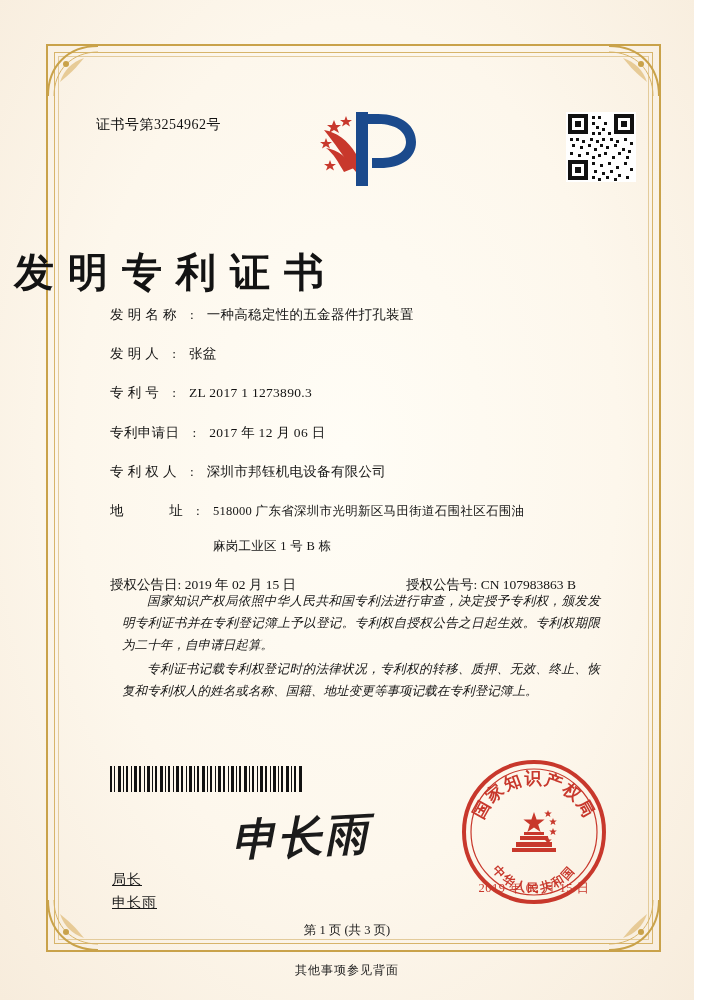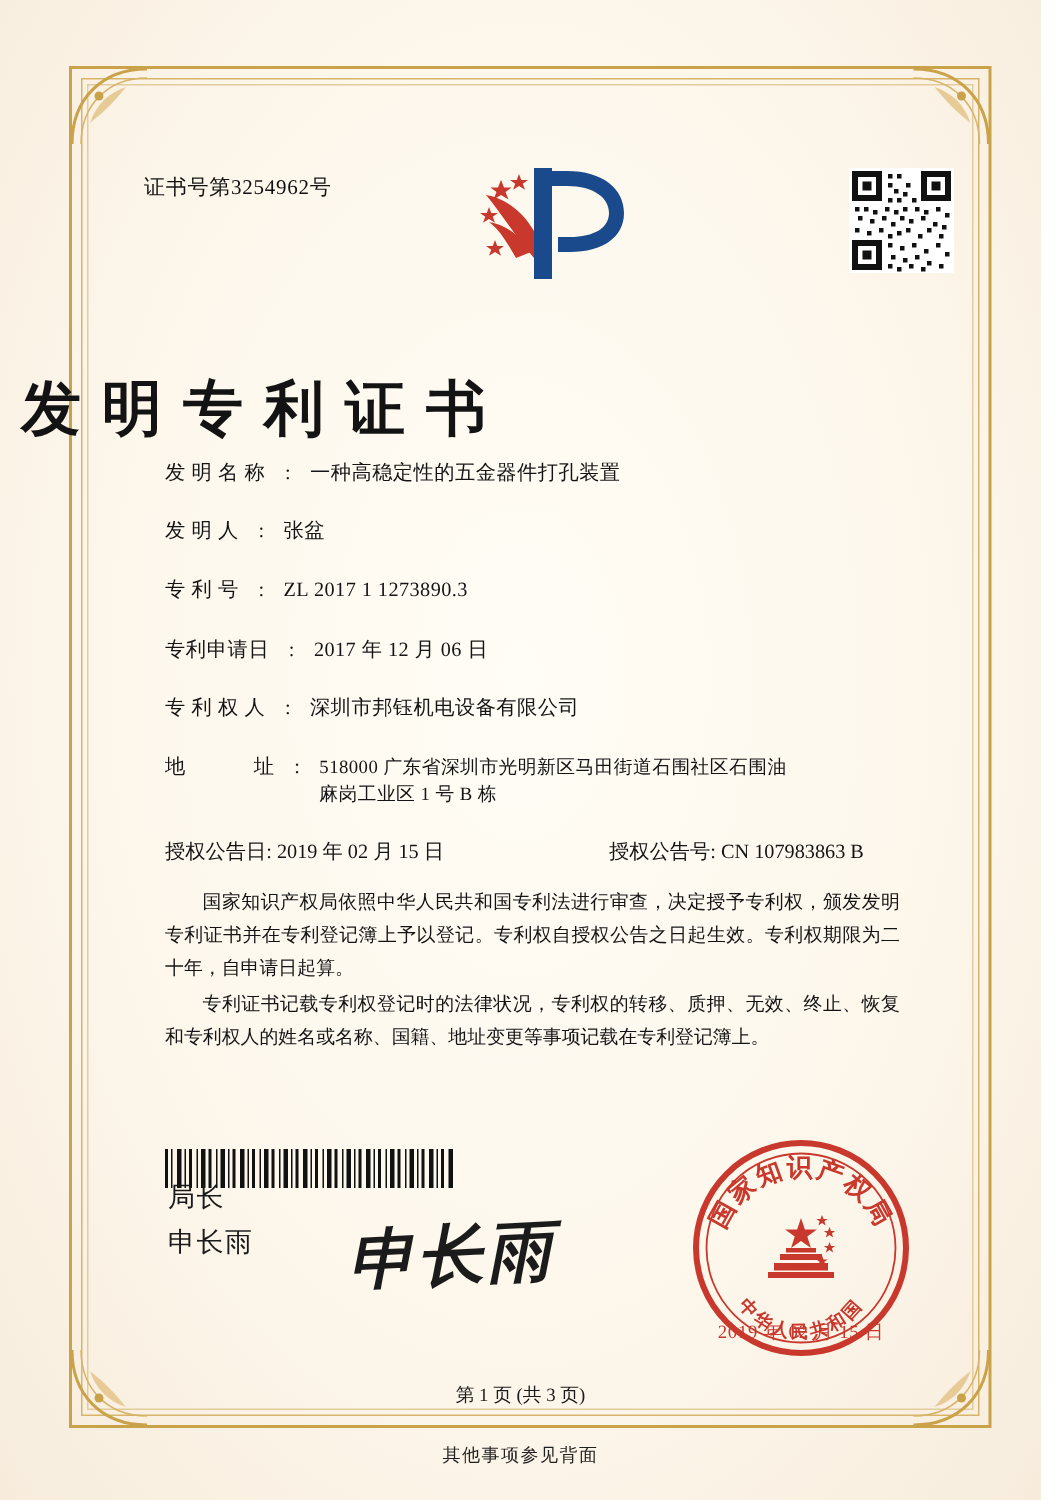"麻岗工业区 1 号 B 栋" .addr-2 { margin-top: 1px -> 18px }
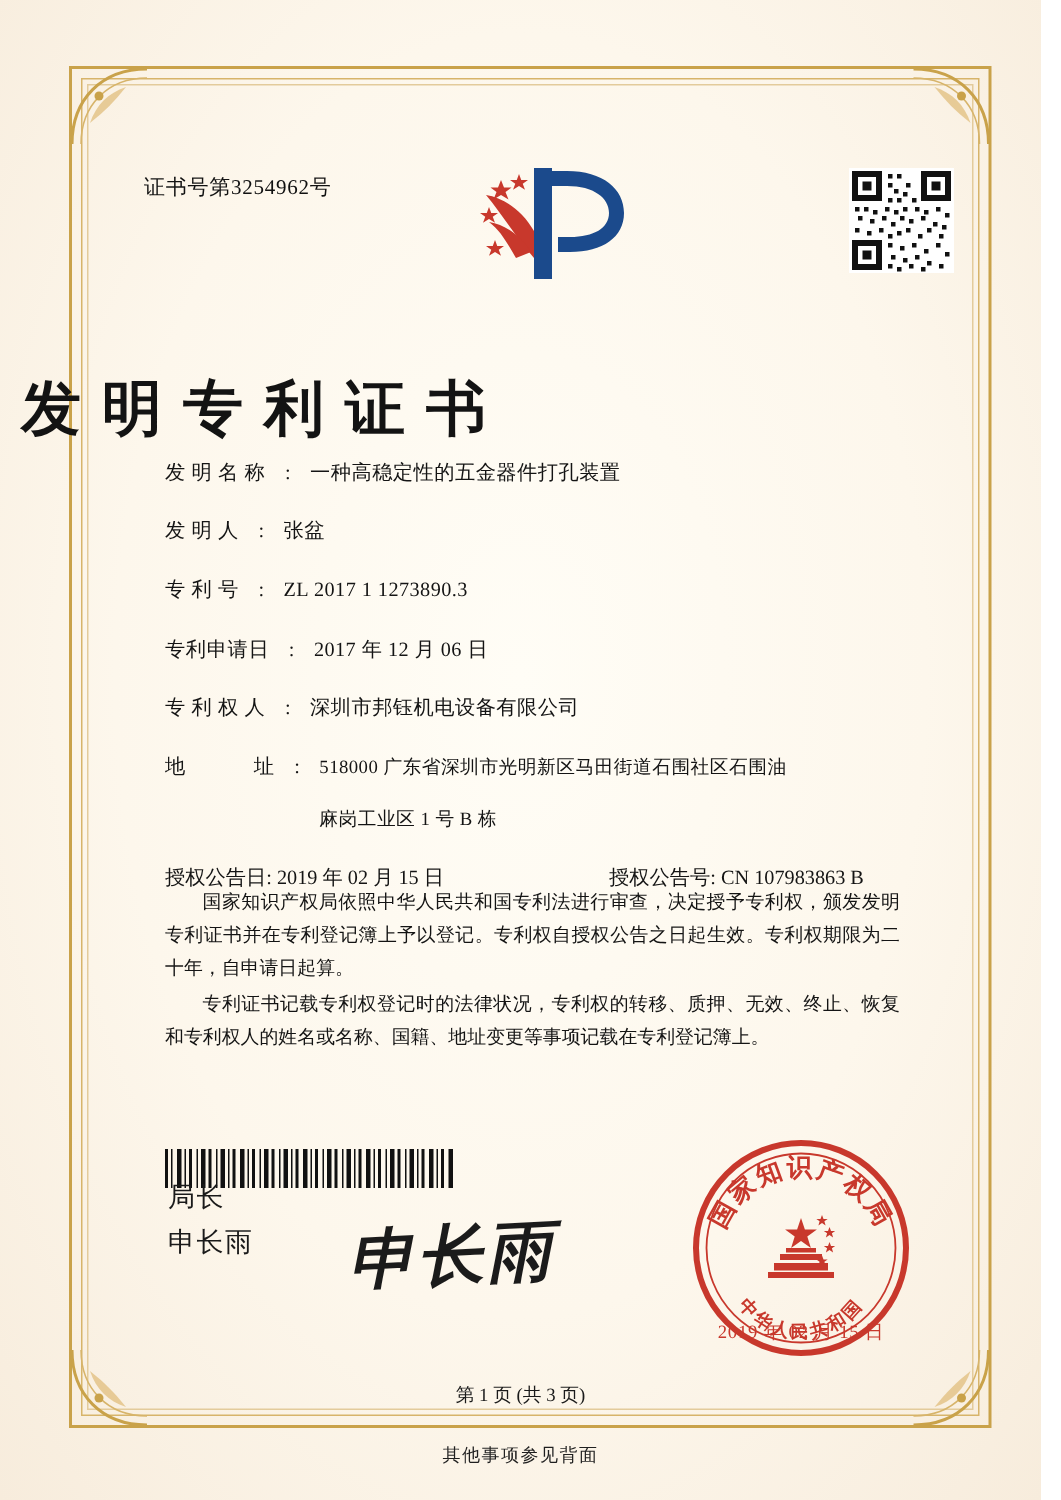"国家知识产权局依照中华人民共和国专利法进行审查，决定授予专利权，颁发发明专利证书" .body-text p { font-style: none -> italic; margin: 0 0 2px 0 -> 0 0 2px 12px }
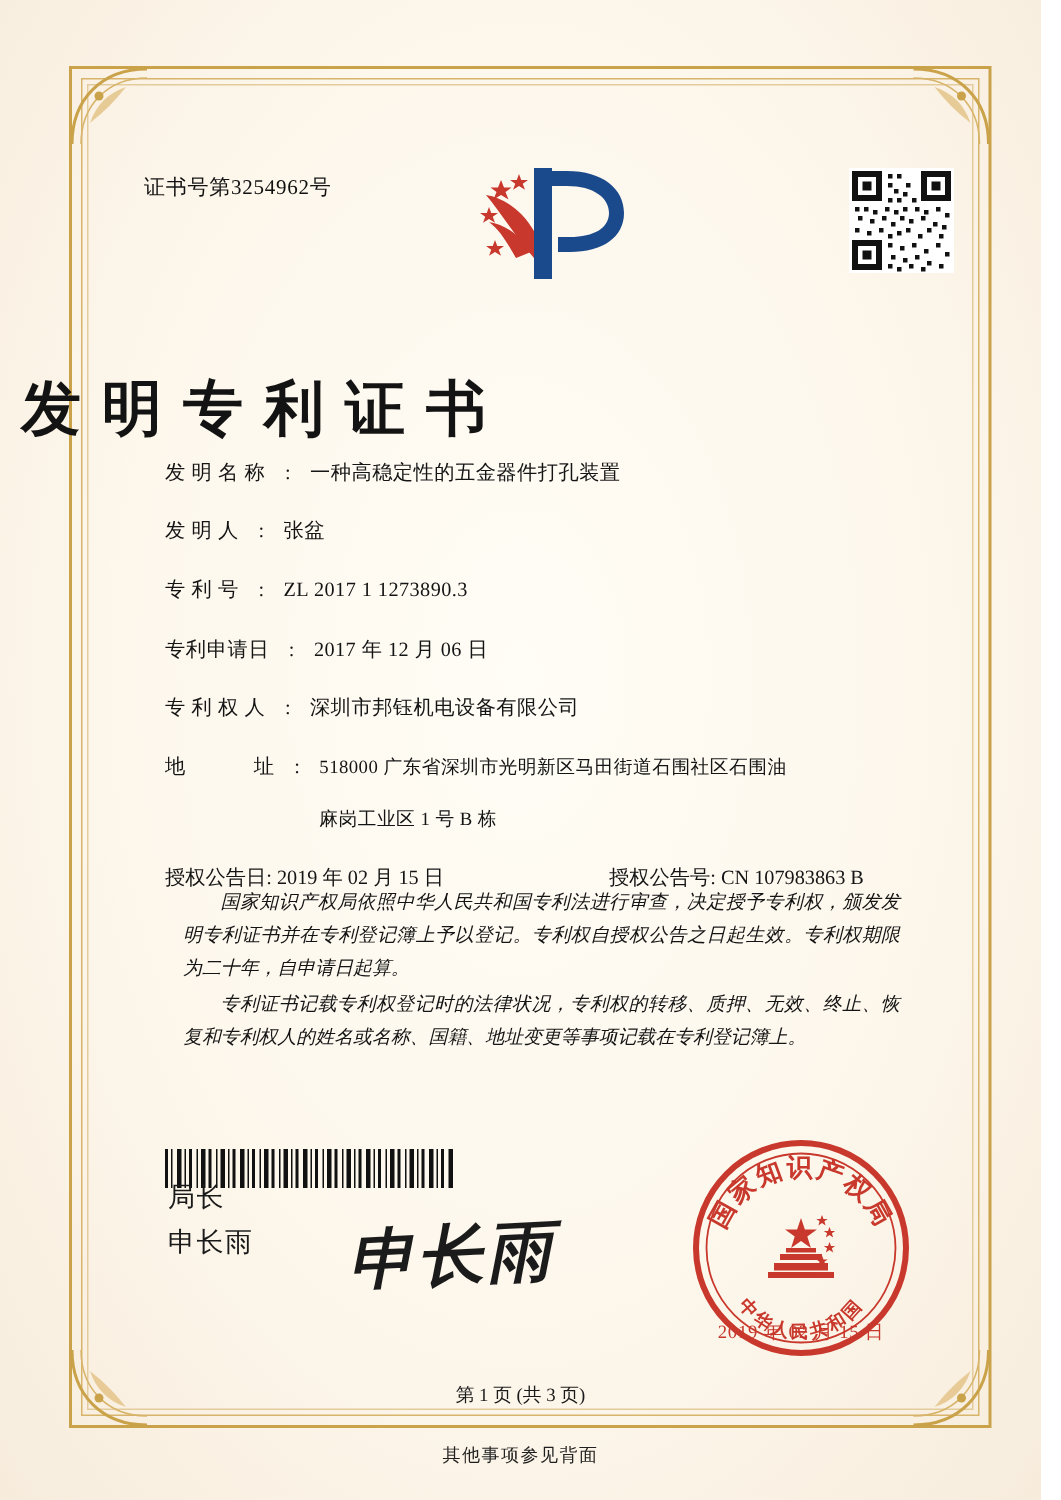"局长" .sig-block { font-size: 18px -> 14px; text-decoration: none -> underline; top: 784px -> 868px }
